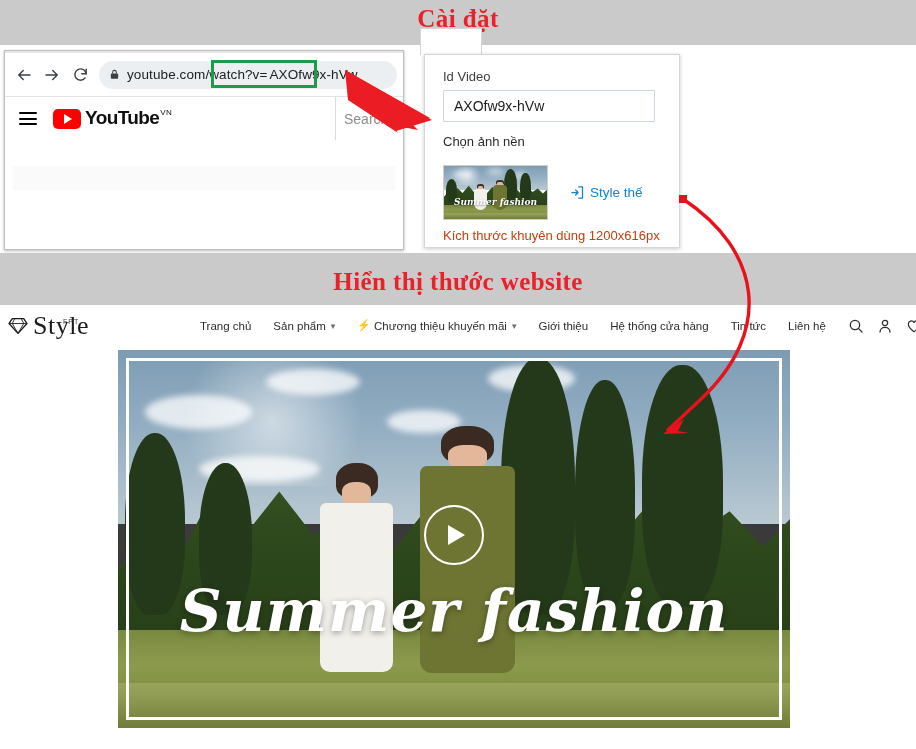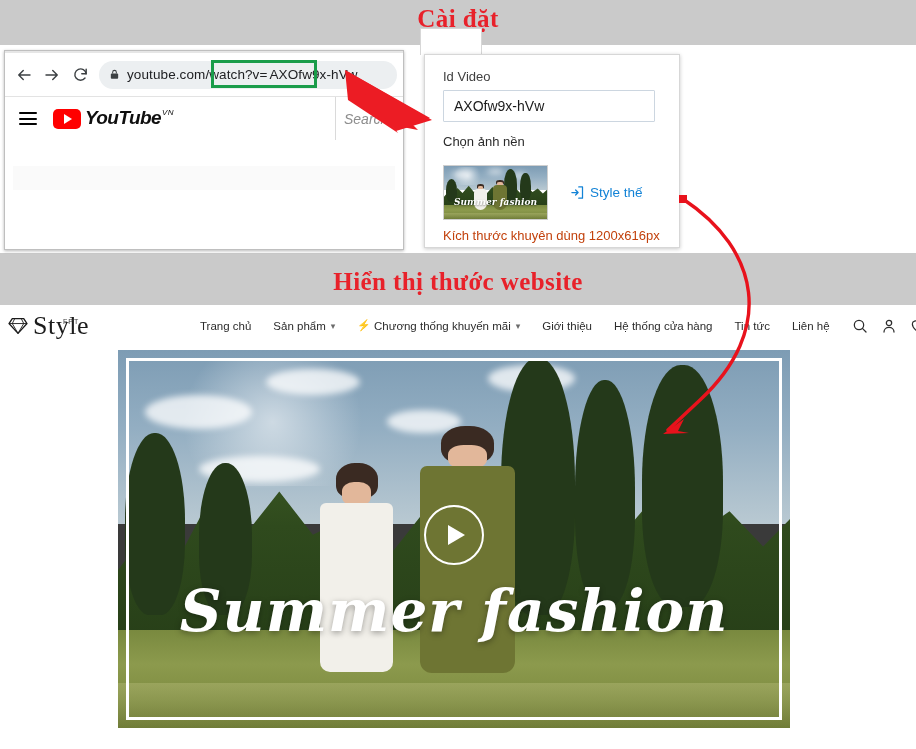"YouTube" .yt-bar { font-style: italic -> none }
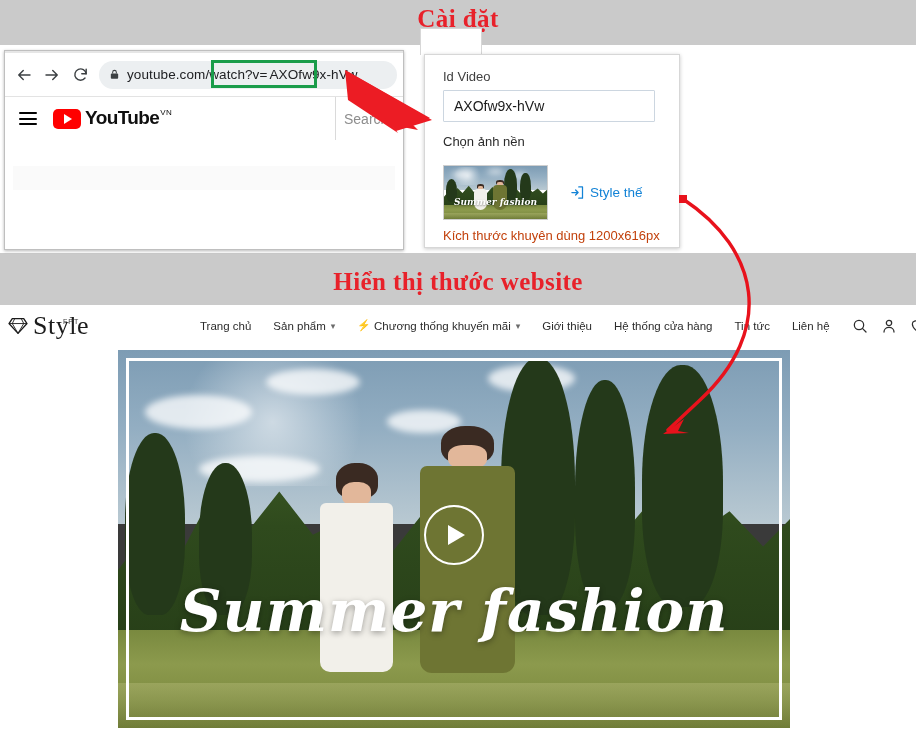"Chương thống khuyến mãi" span { text: thống -> thiệu }
